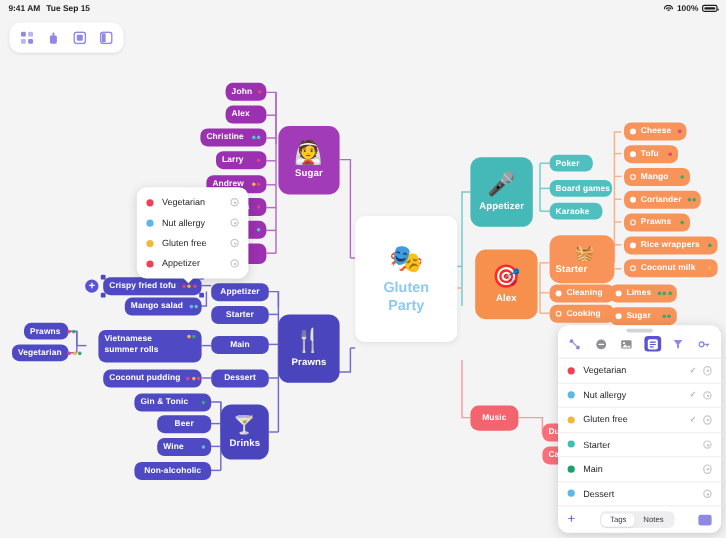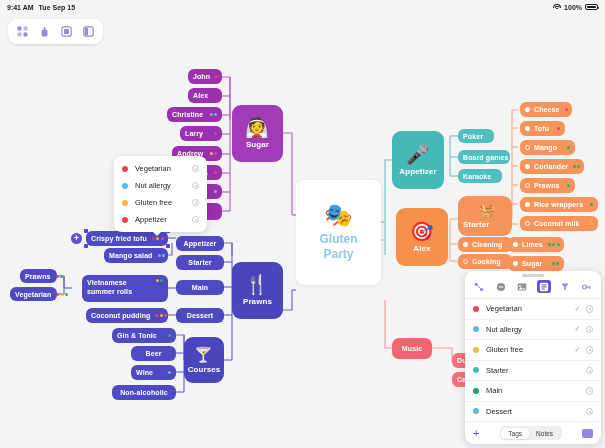"Courses" span { text: Courses -> Drinks }
